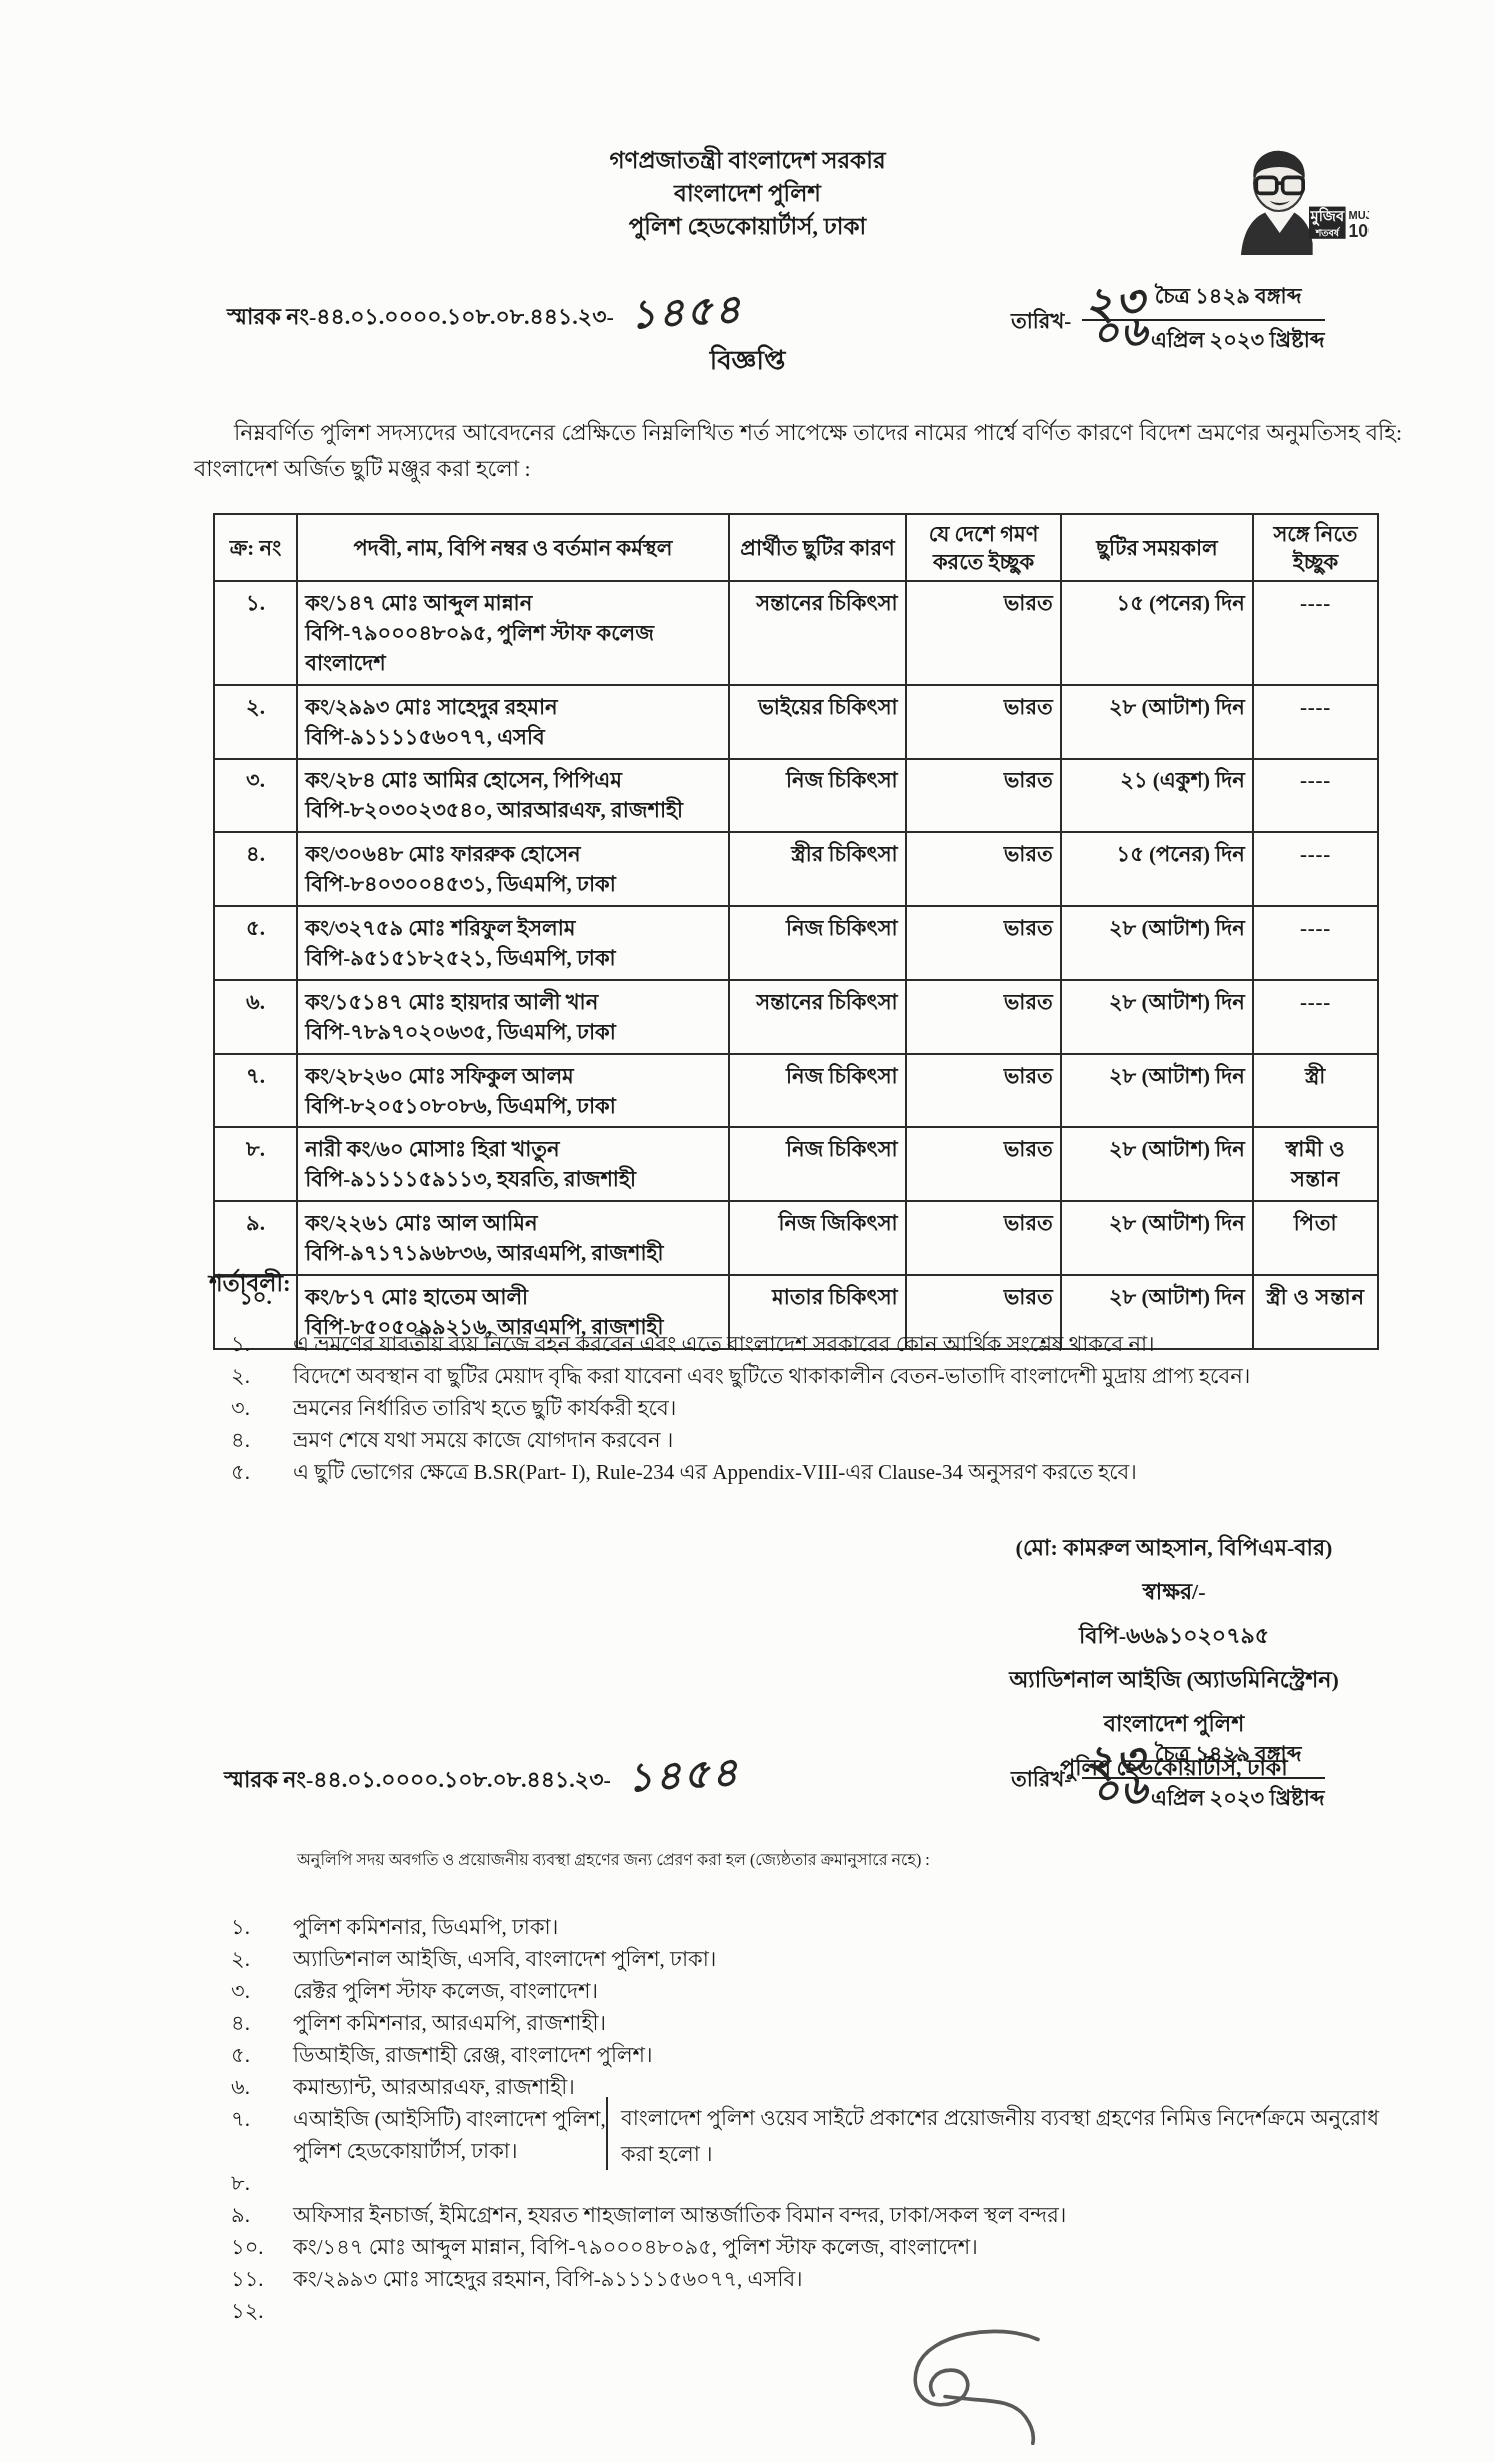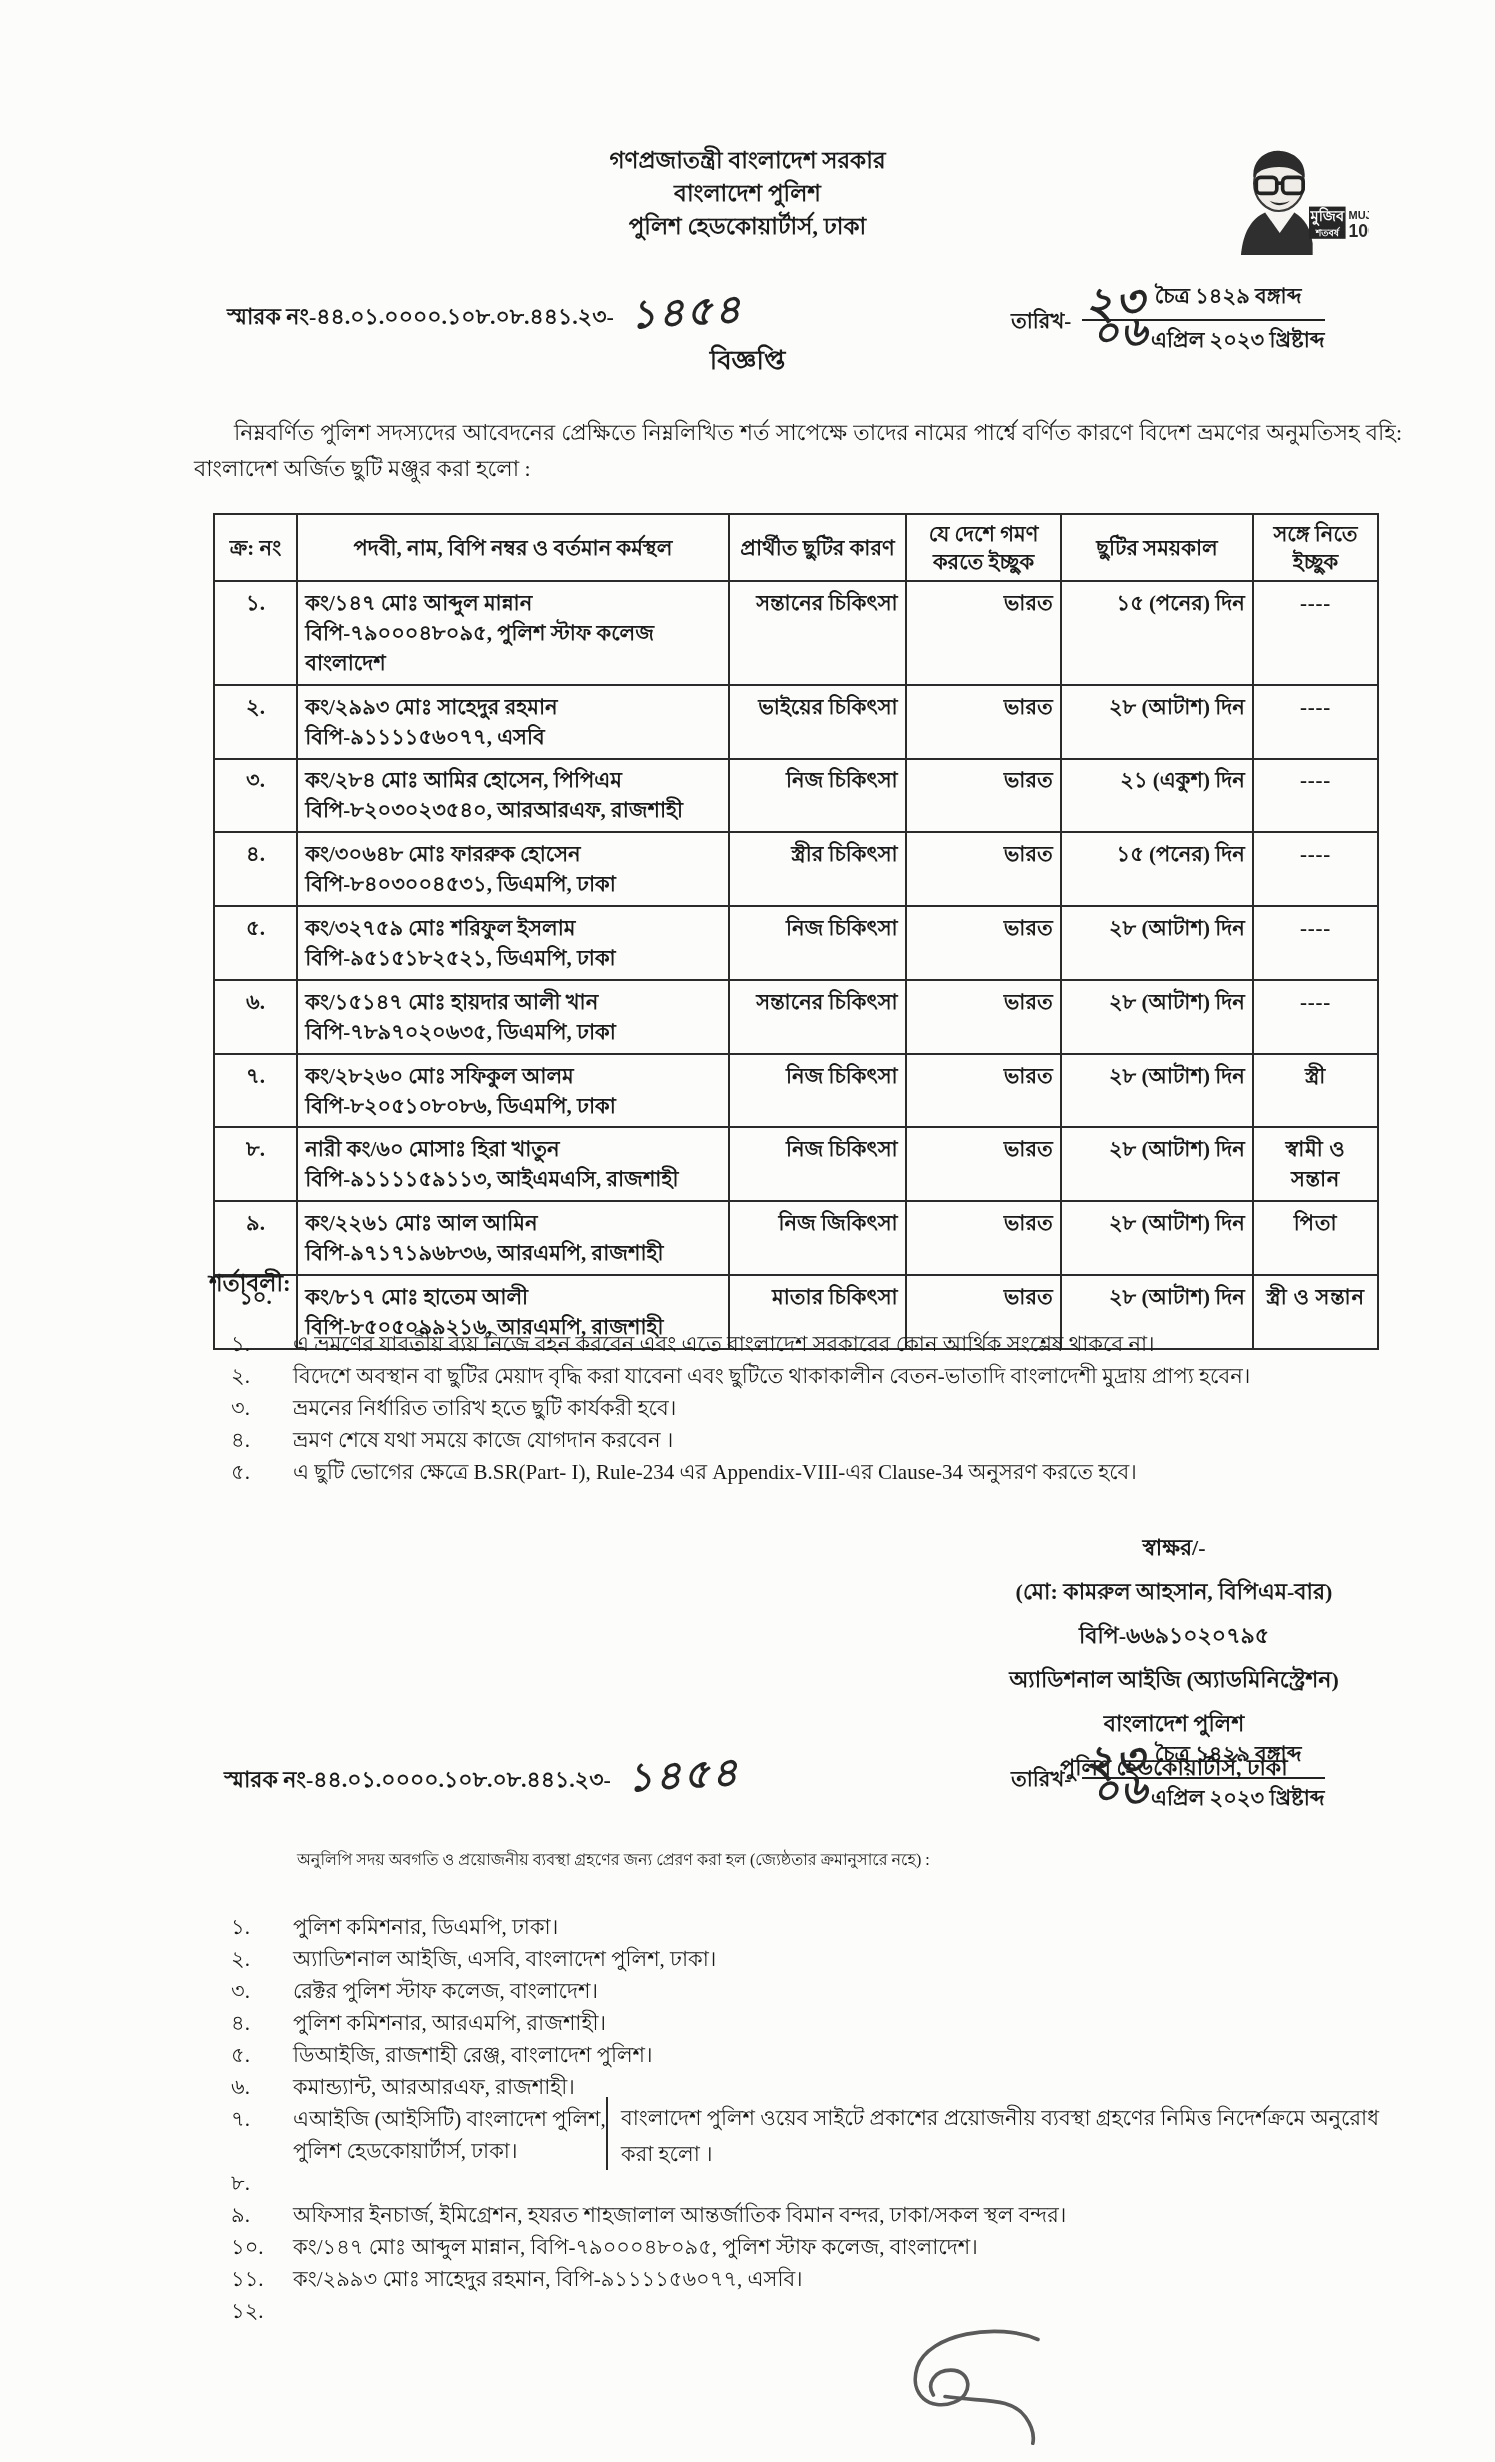"বিপি-৯১১১১৫৯১১৩, আইএমএসি, রাজশাহী" div { text: আইএমএসি -> হযরতি }
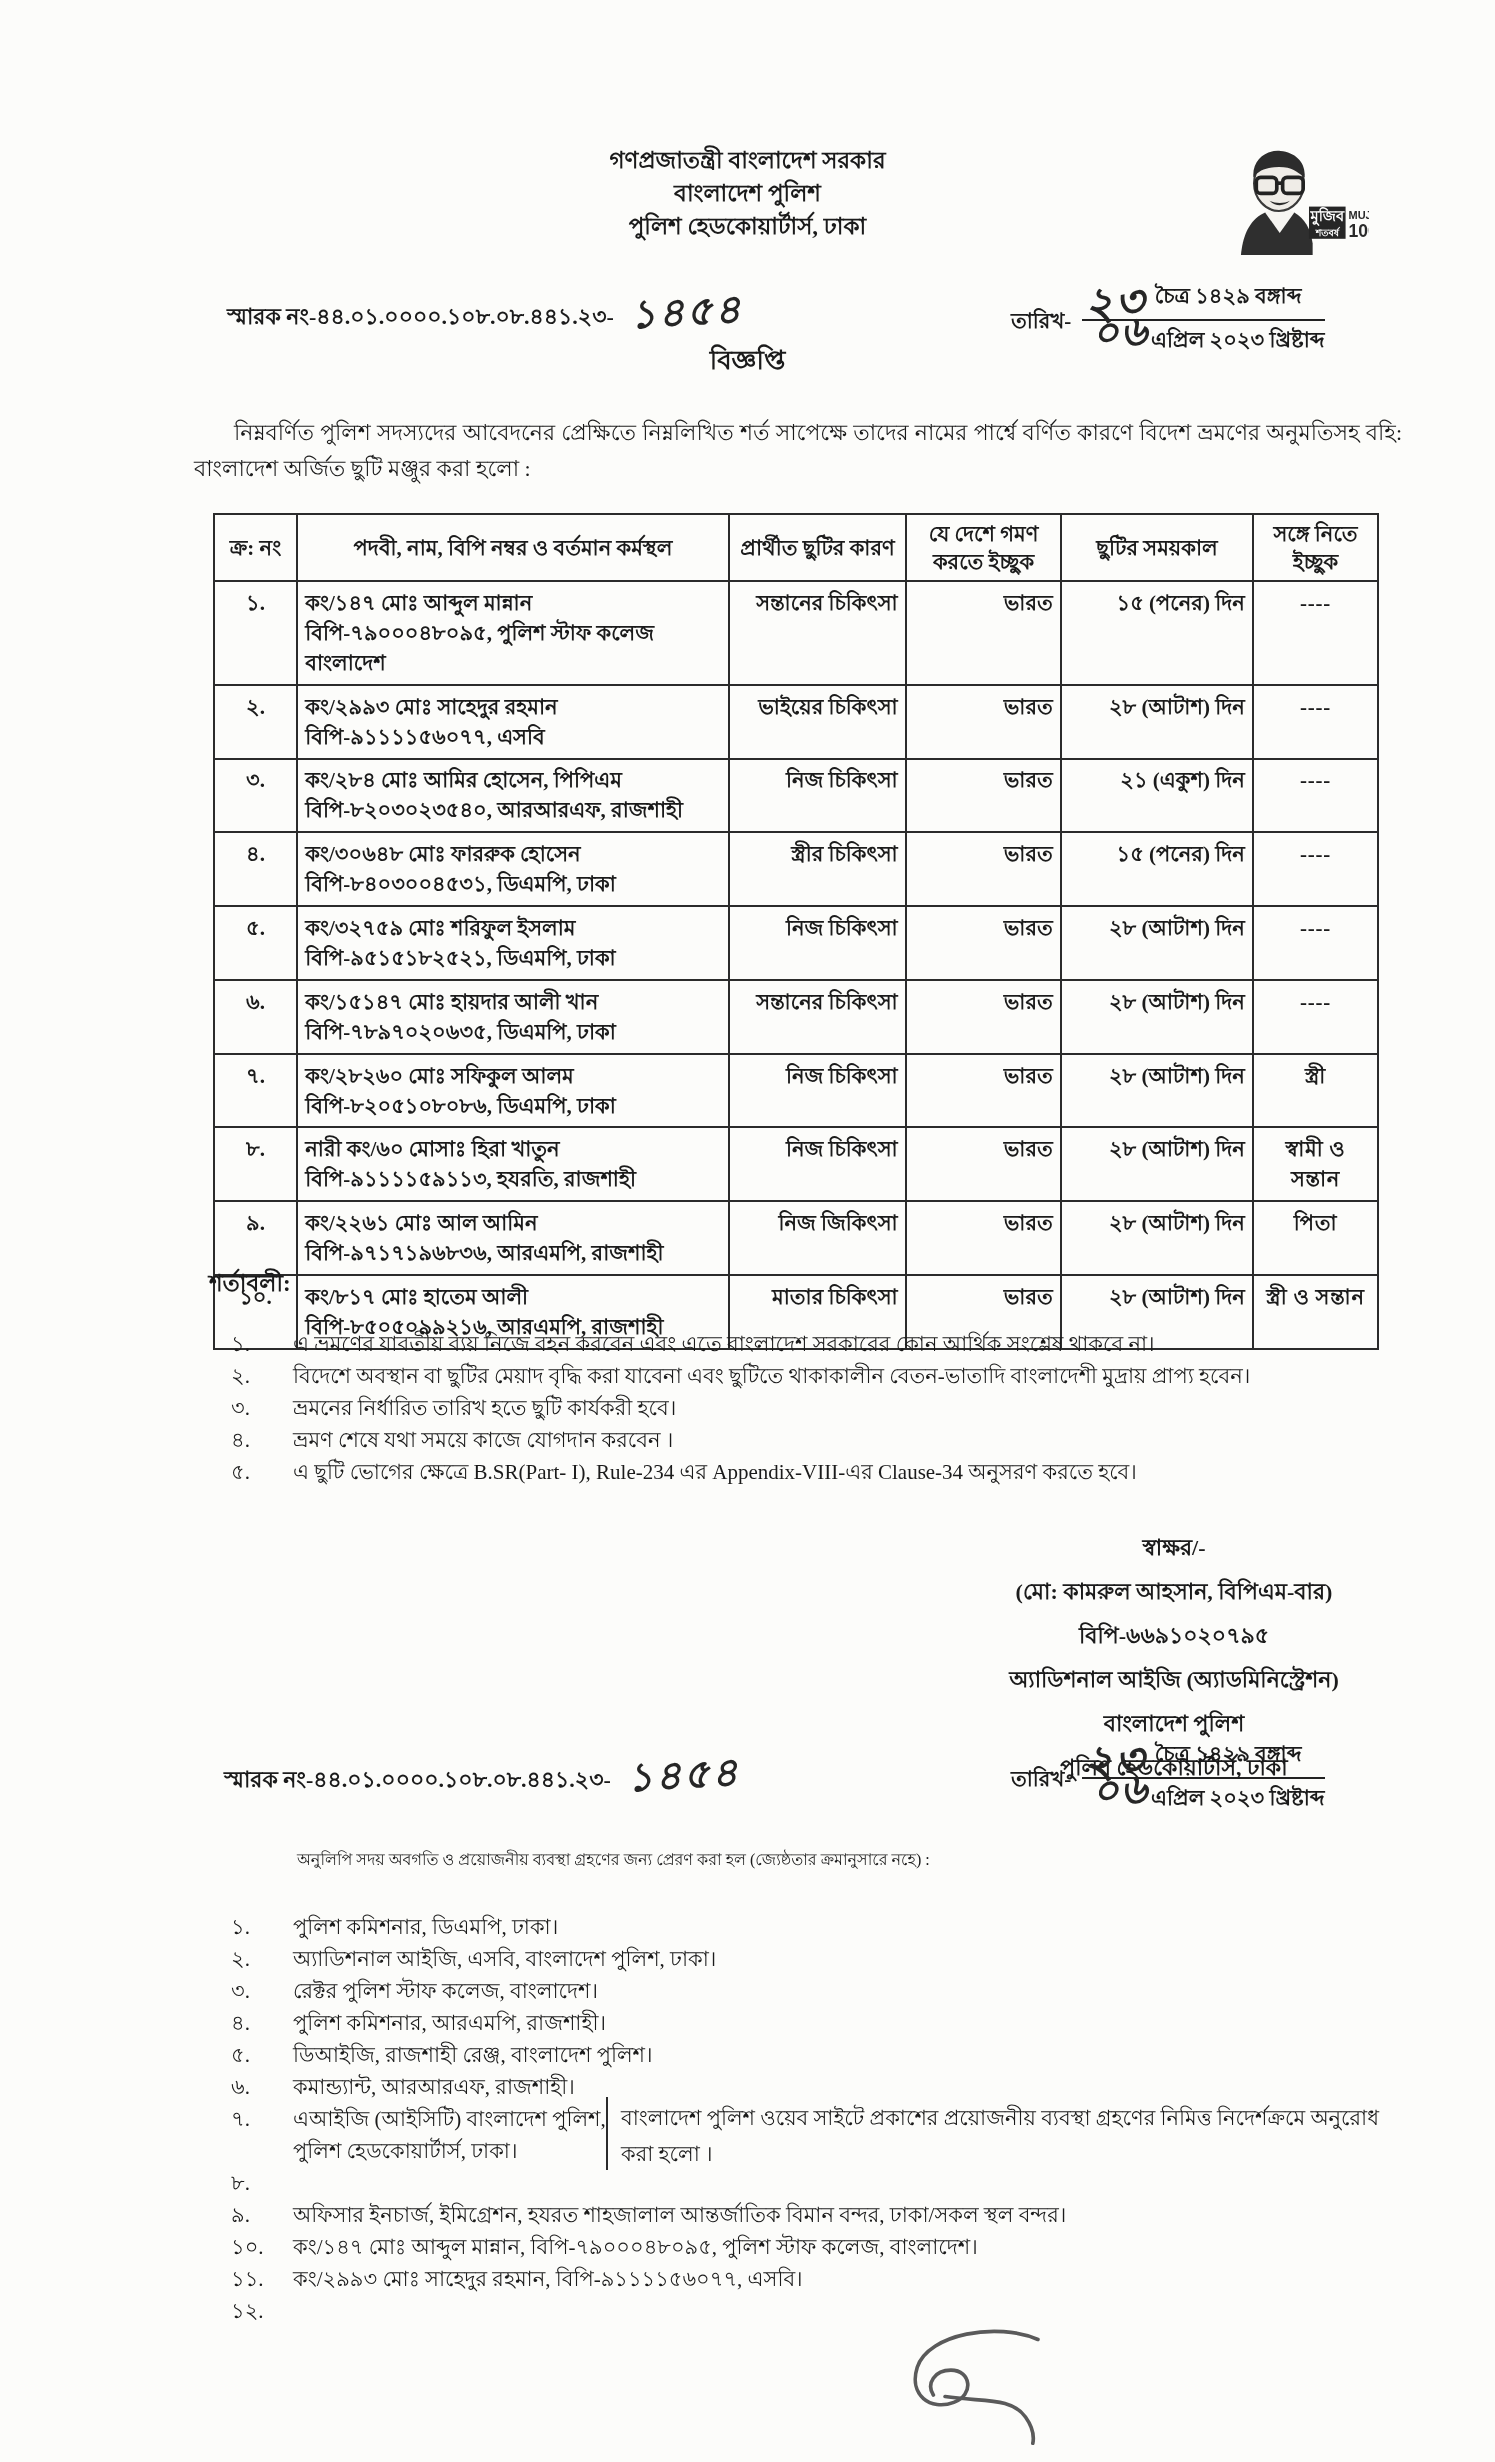"স্বাক্ষর/-" div { order: before "(মো: কামরুল আহসান, বিপিএম-বার)" -> after "(মো: কামরুল আহসান, বিপিএম-বার)" }
